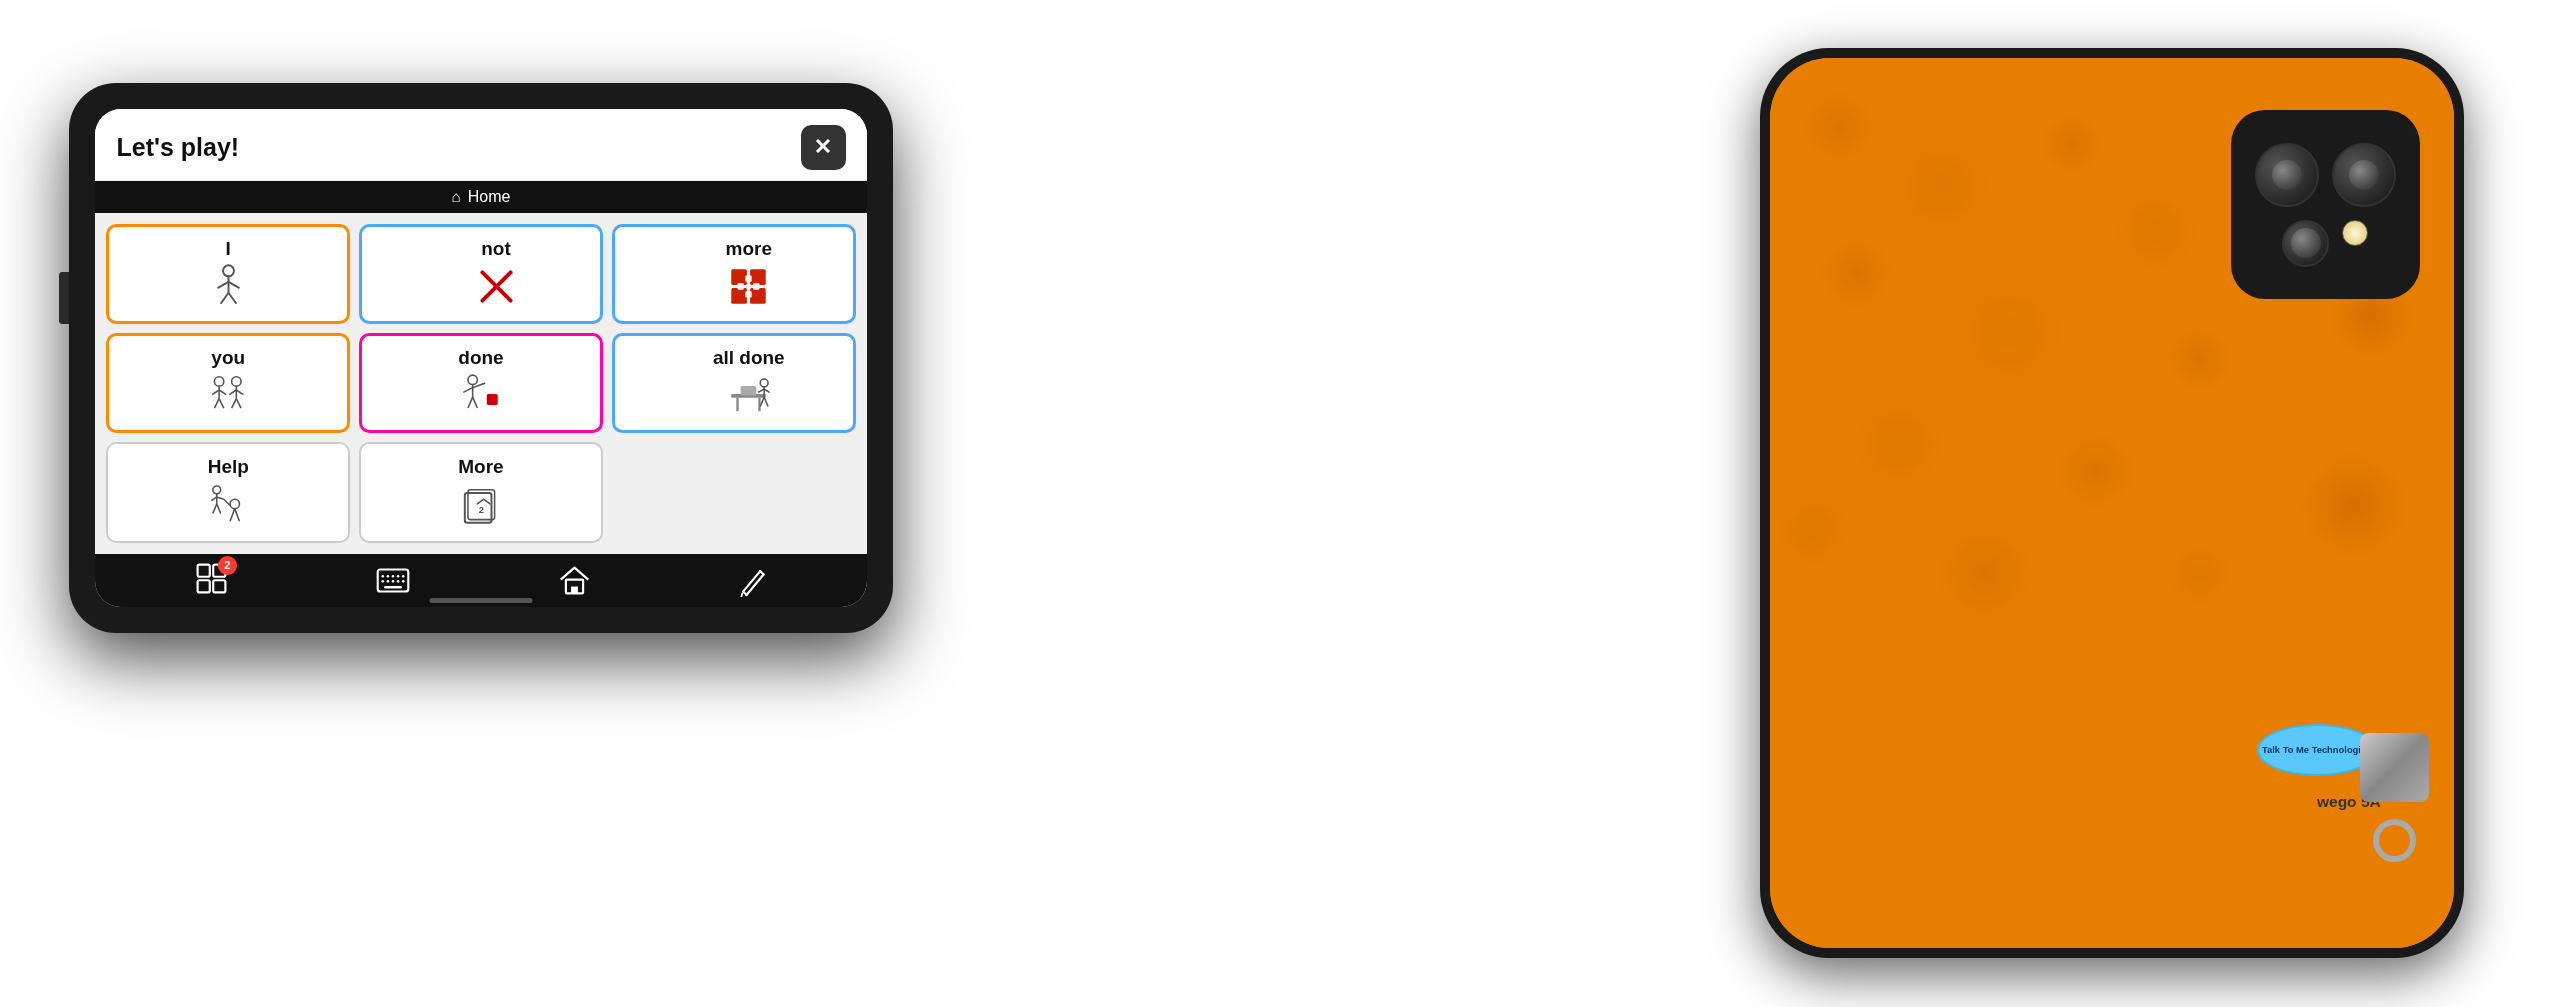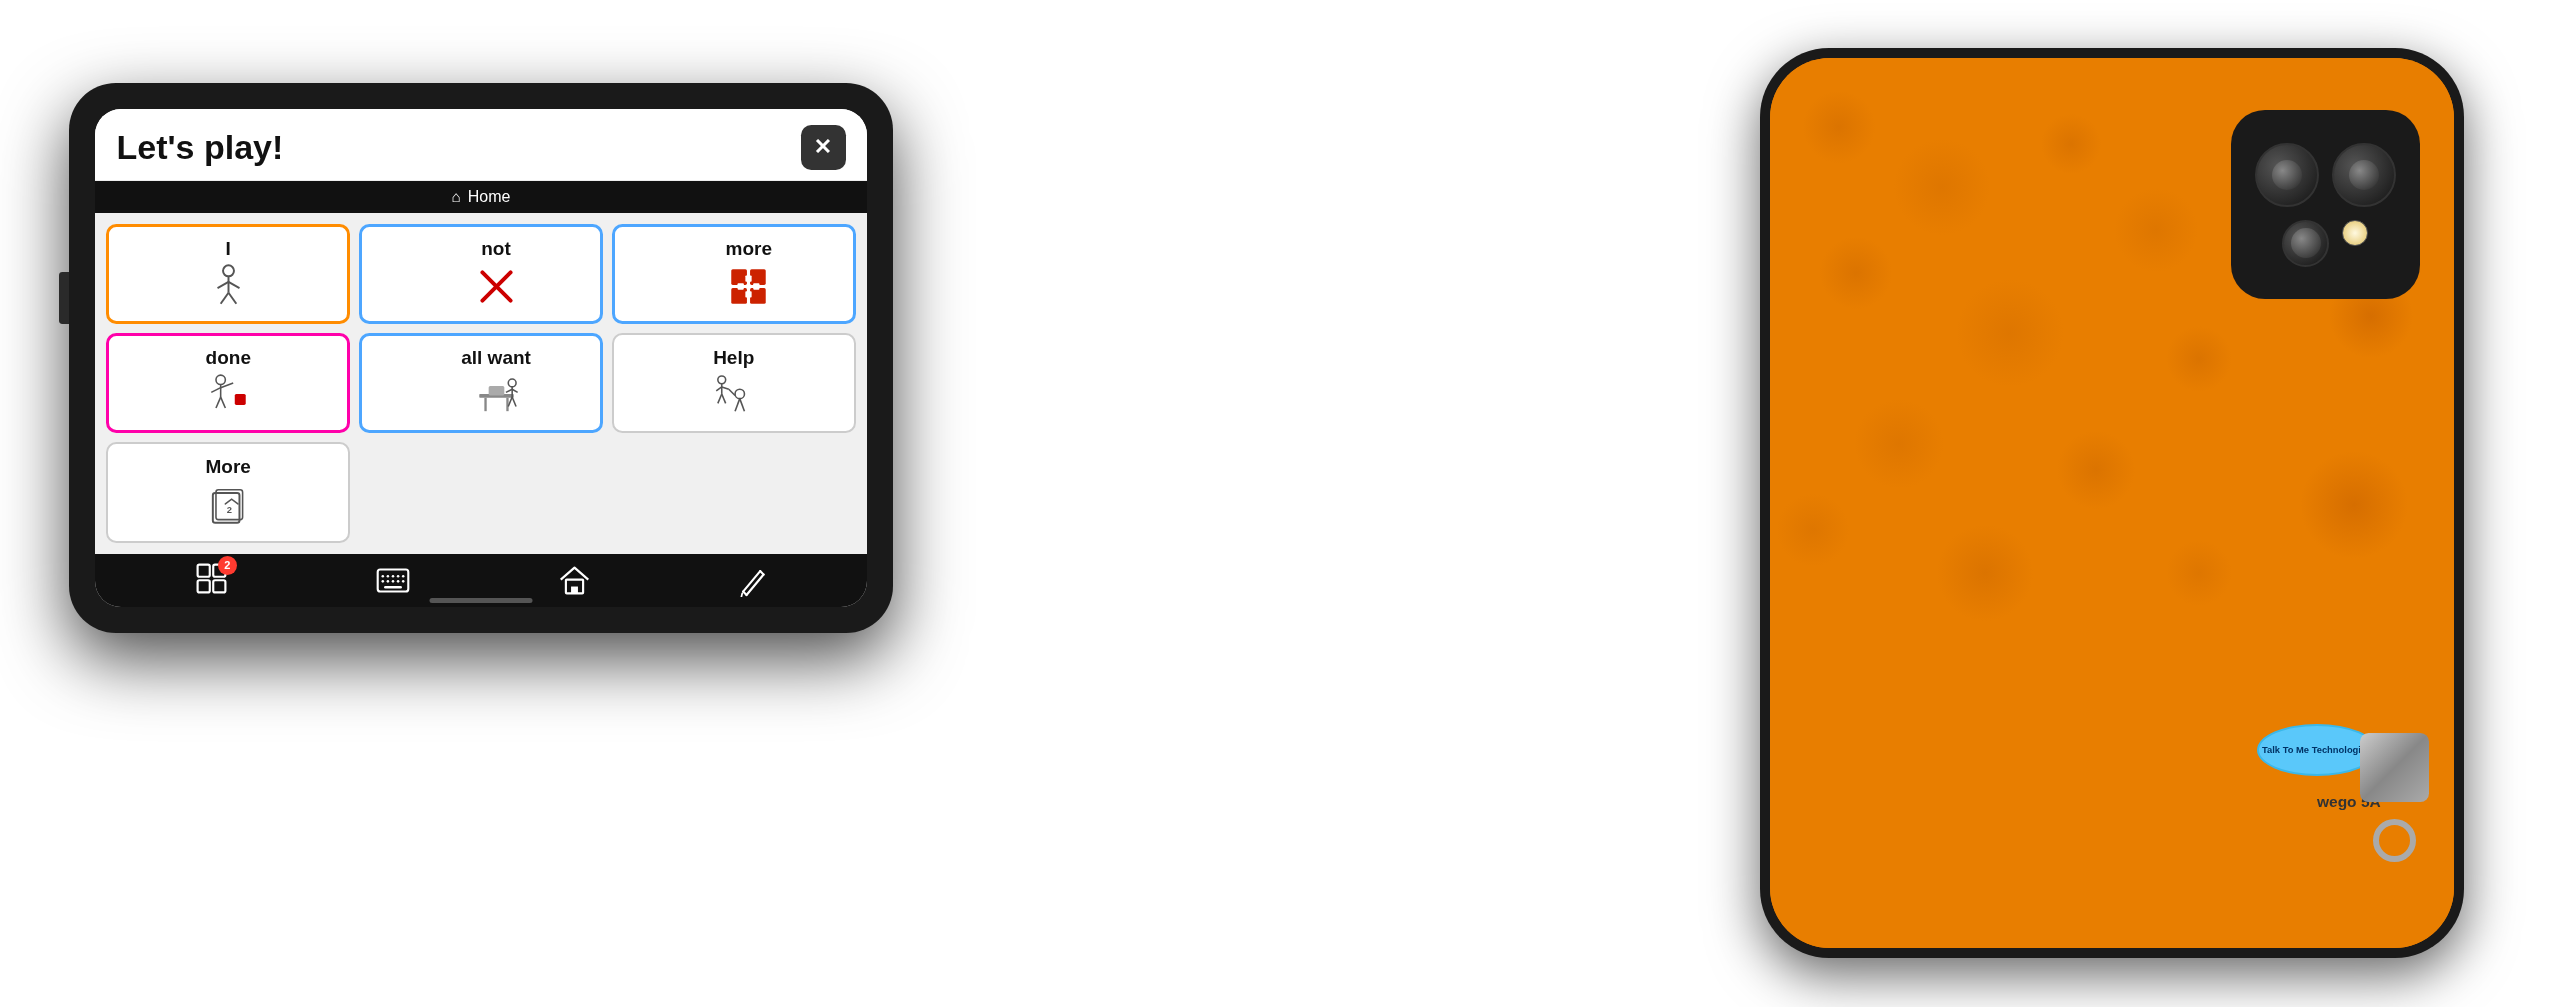"Let's play!" .title-text { font-size: 34px -> 25px }
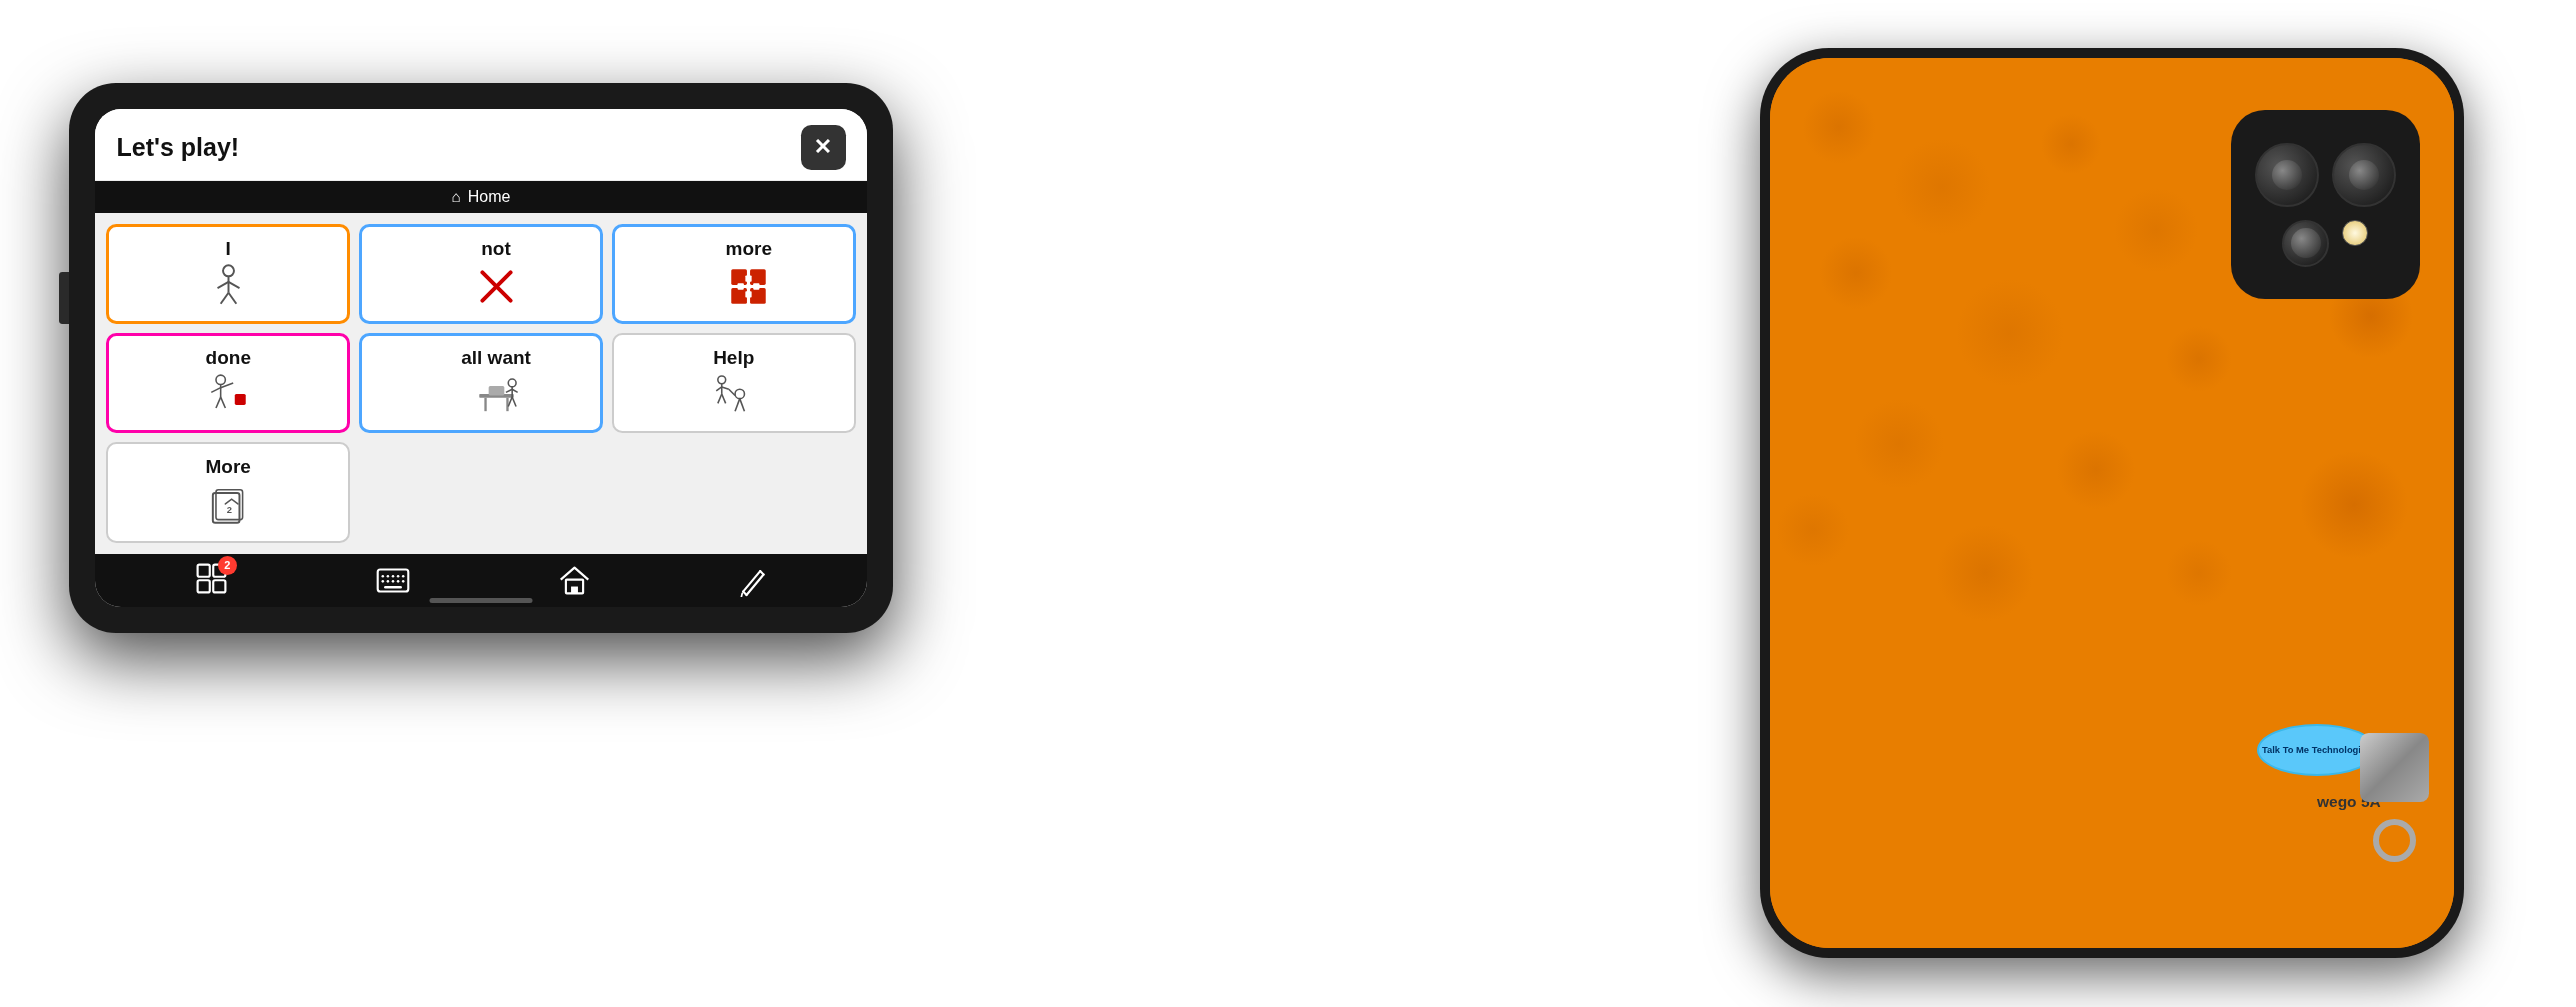"you" div.aac-cell { html: none -> <div> <span>you</span> <div> <svg> <circle></circle> <line></line> <line></line> <line></line> <line></line> <line></line> <circle></circle> <line></line> <line></line> <line></line> <line></line> <line></line> </svg> </div> </div> }
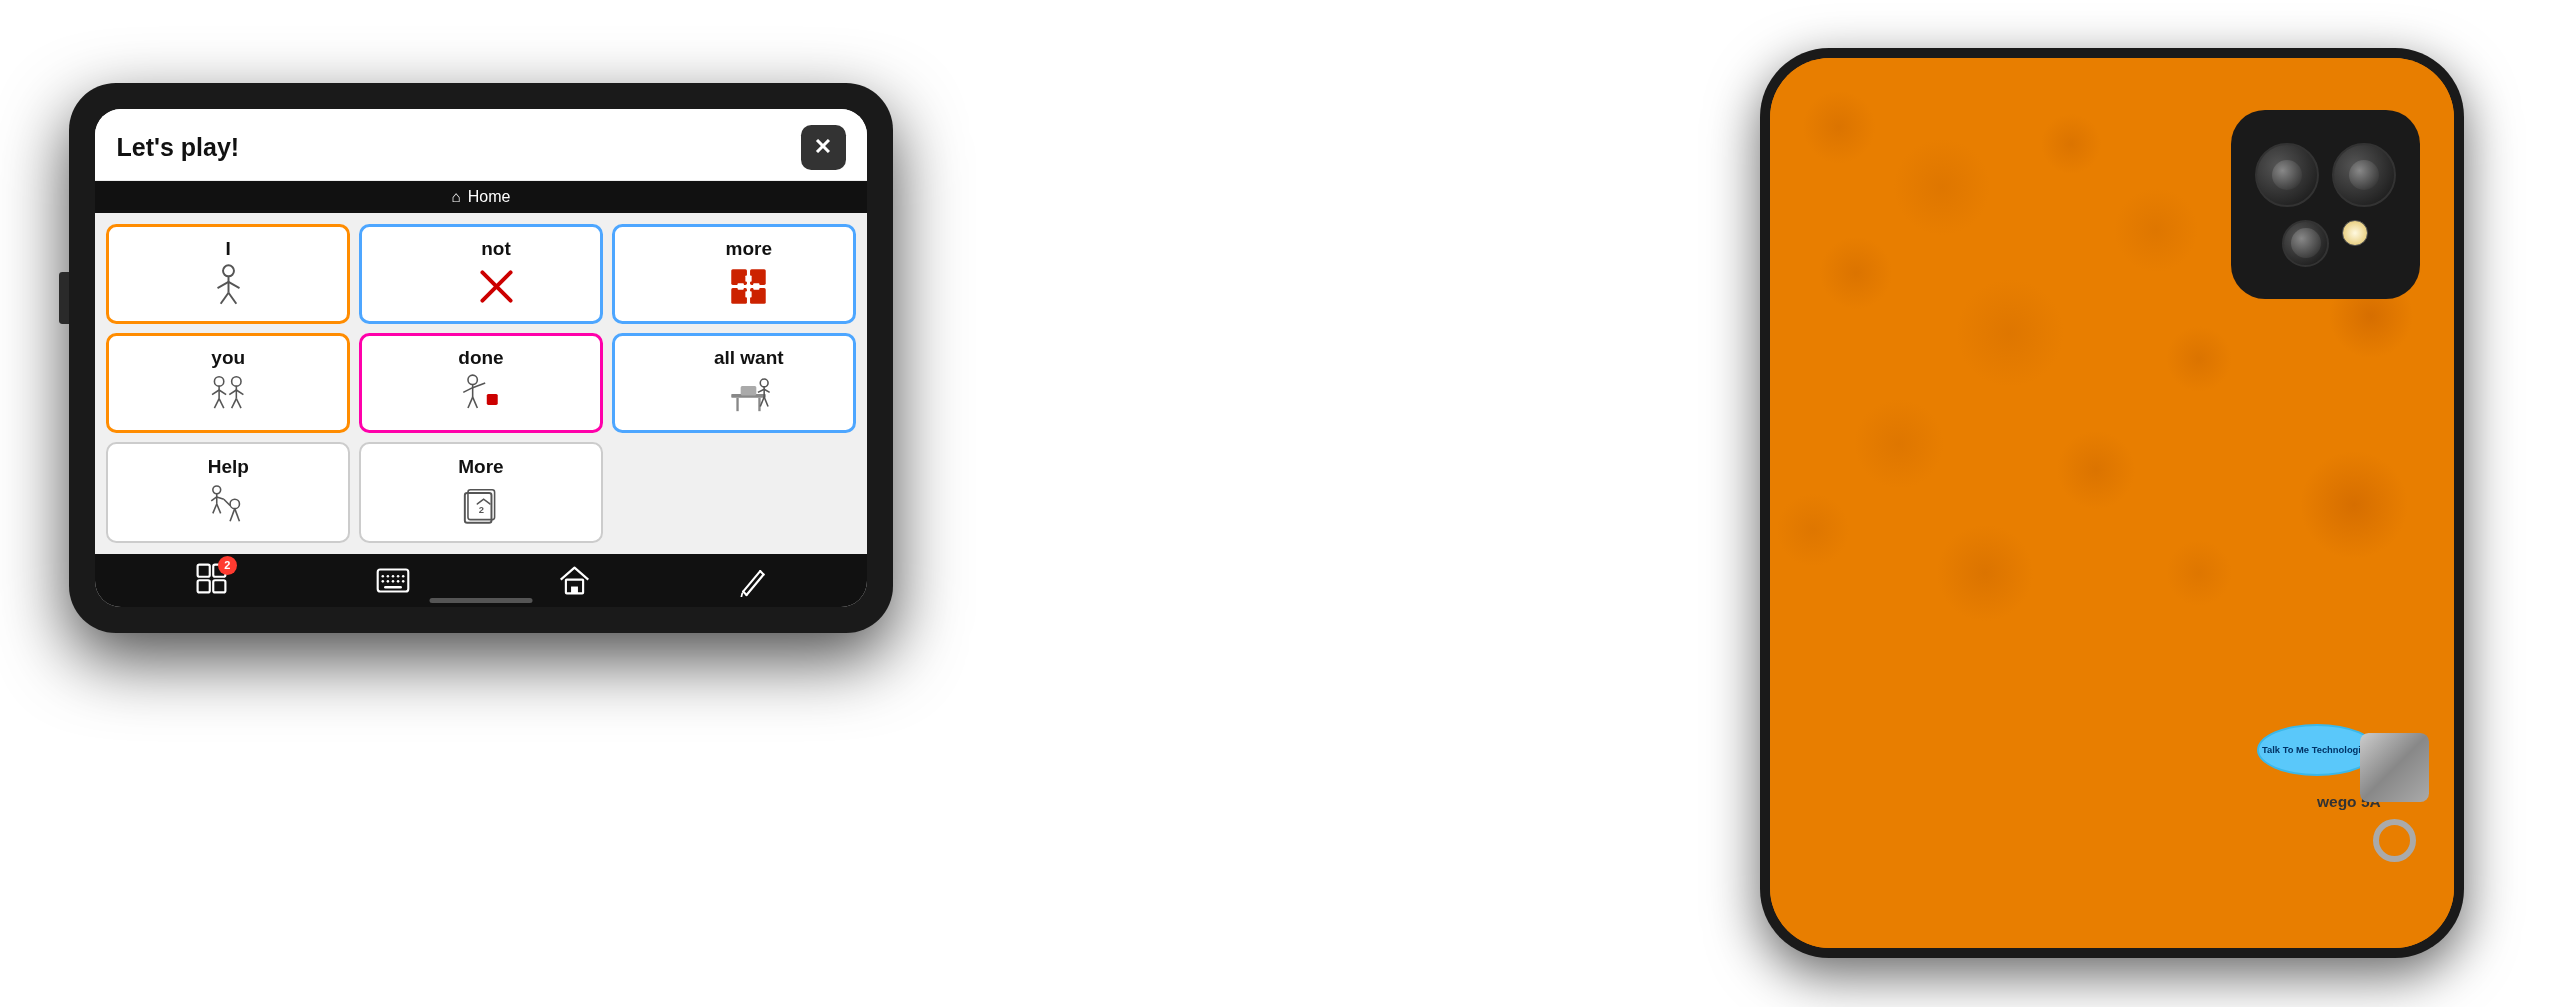"all want" span.aac-label { text: want -> done }
